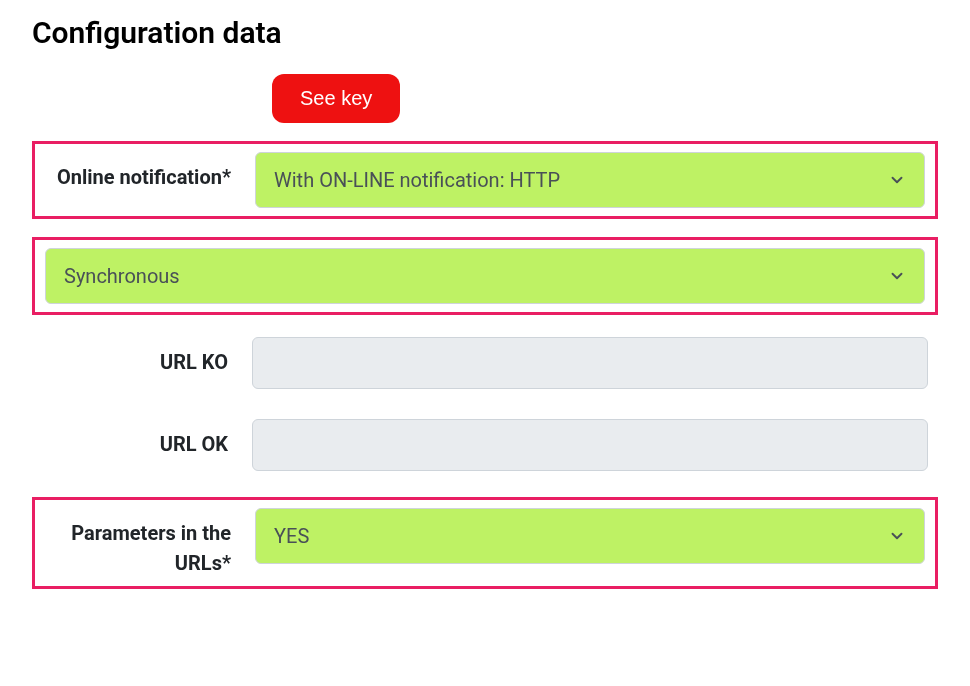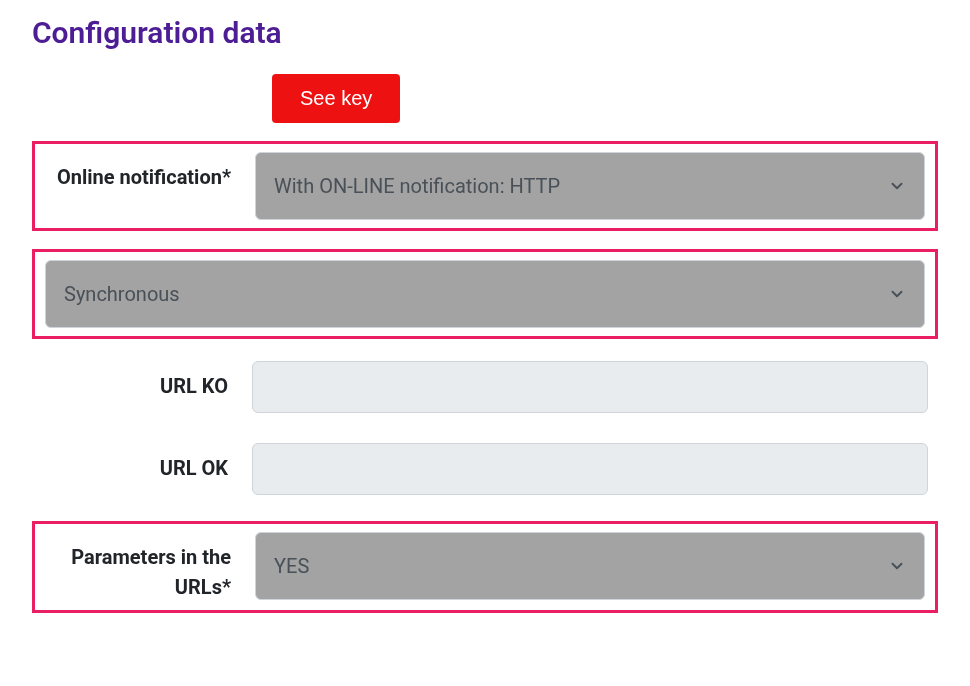"Configuration data" .page-title { color: #4c1d95 -> #000000 }
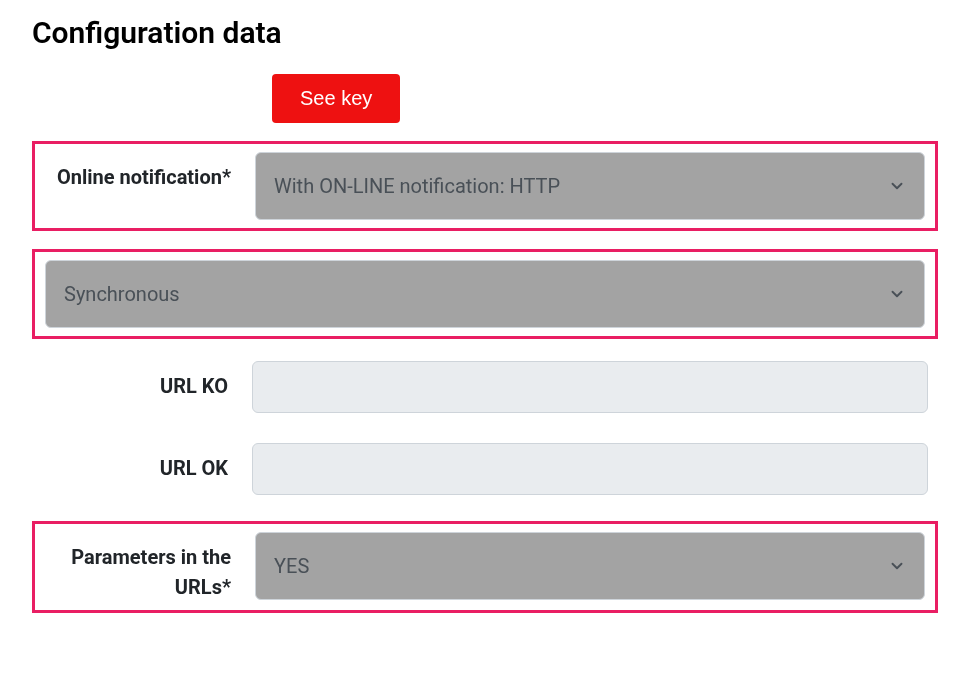"See key" .see-key-button { border-radius: 4px -> 12px }
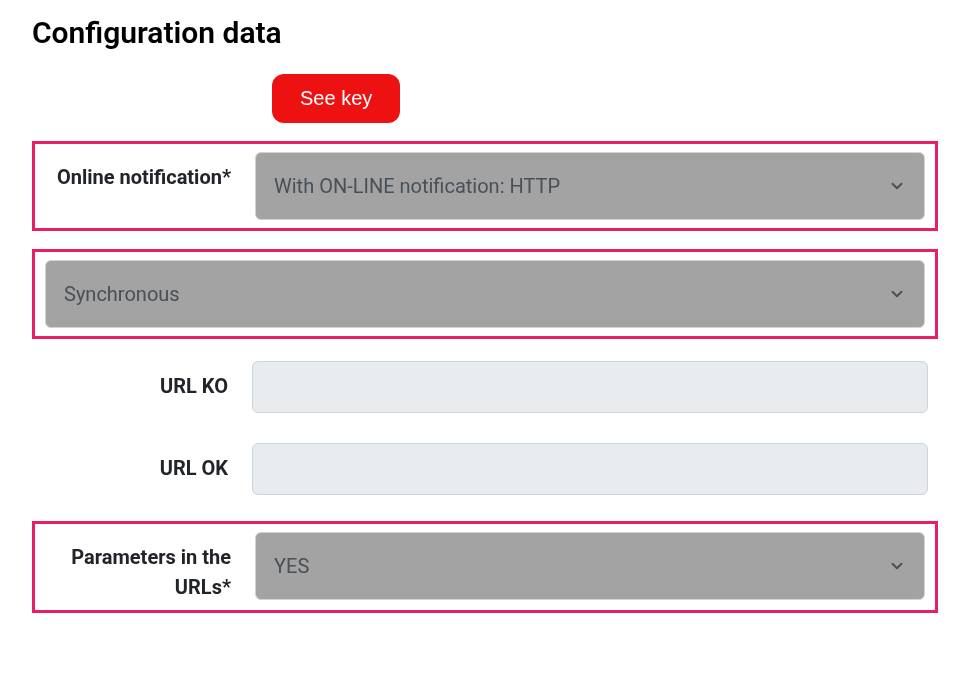"With ON-LINE notification: HTTP" .select-control { background: #a3a3a3 -> #bef264; height: 68px -> 56px }
